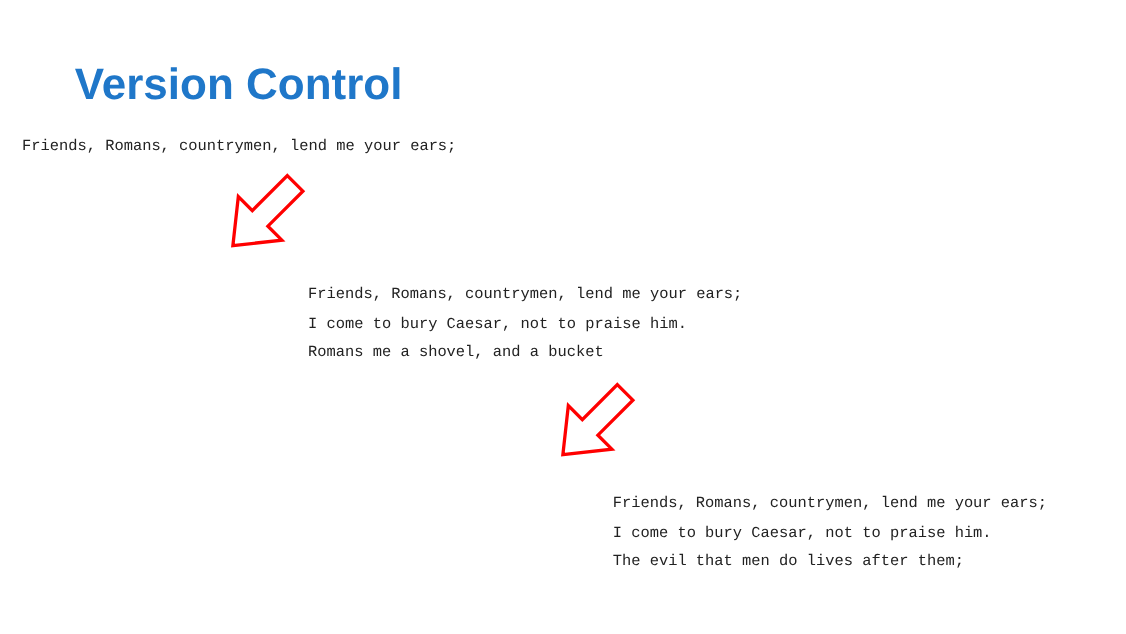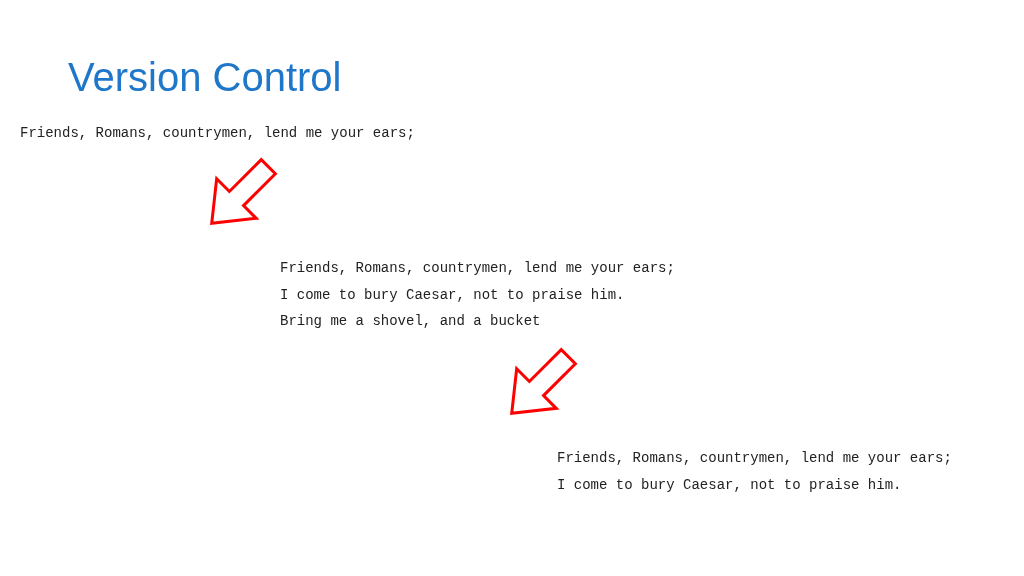"Version Control" .title { font-weight: 400 -> 700 }
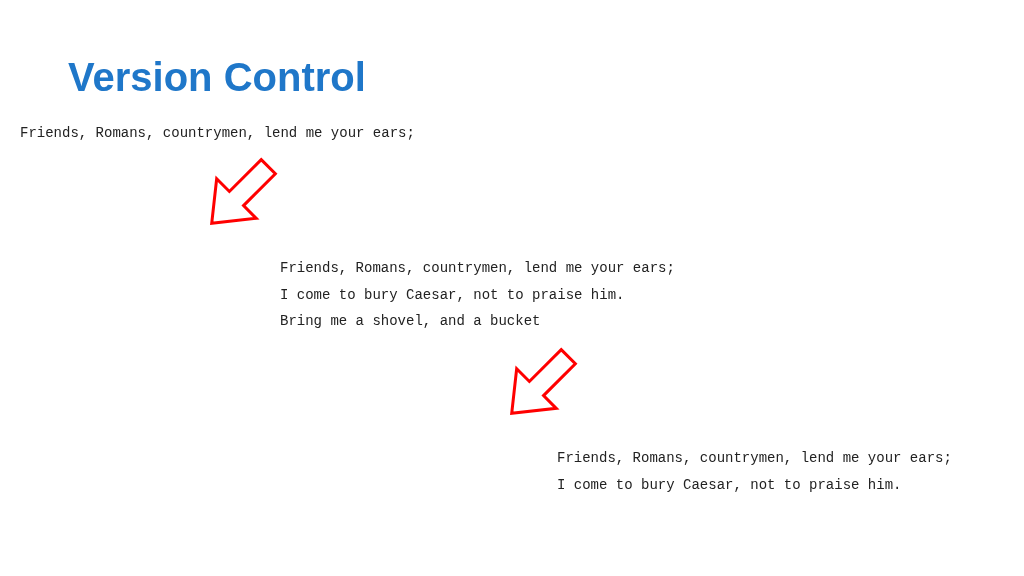"Bring me a shovel, and" div { text: Bring -> Romans }
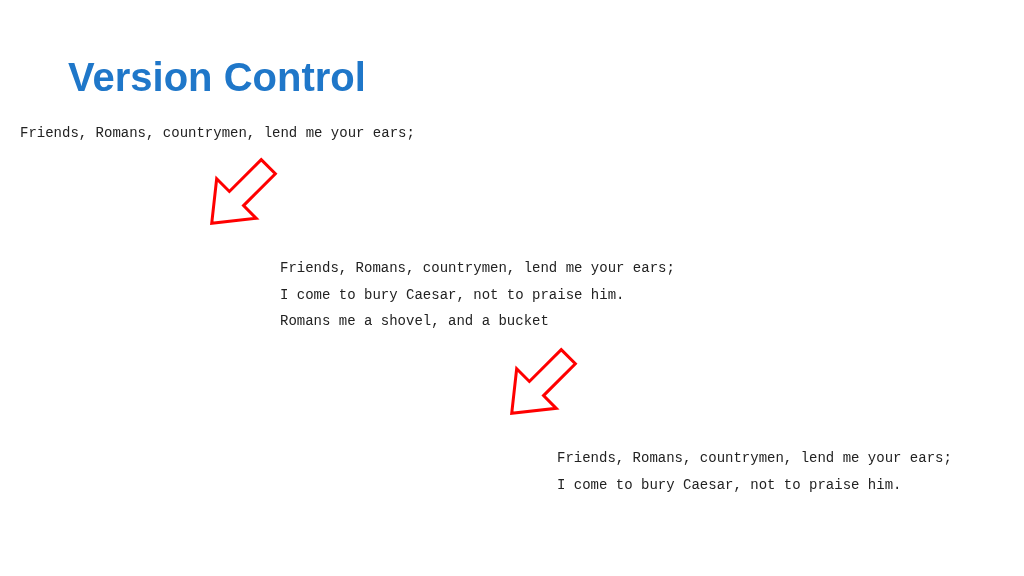"The evil that men do" div { html: none -> <div>The evil that men do lives after them;</div> }
